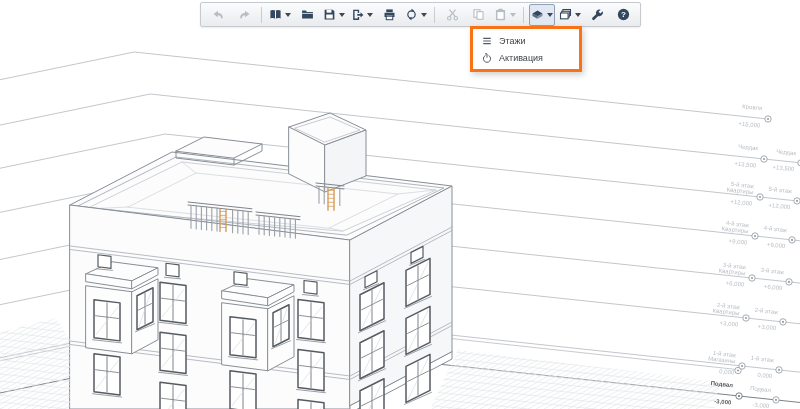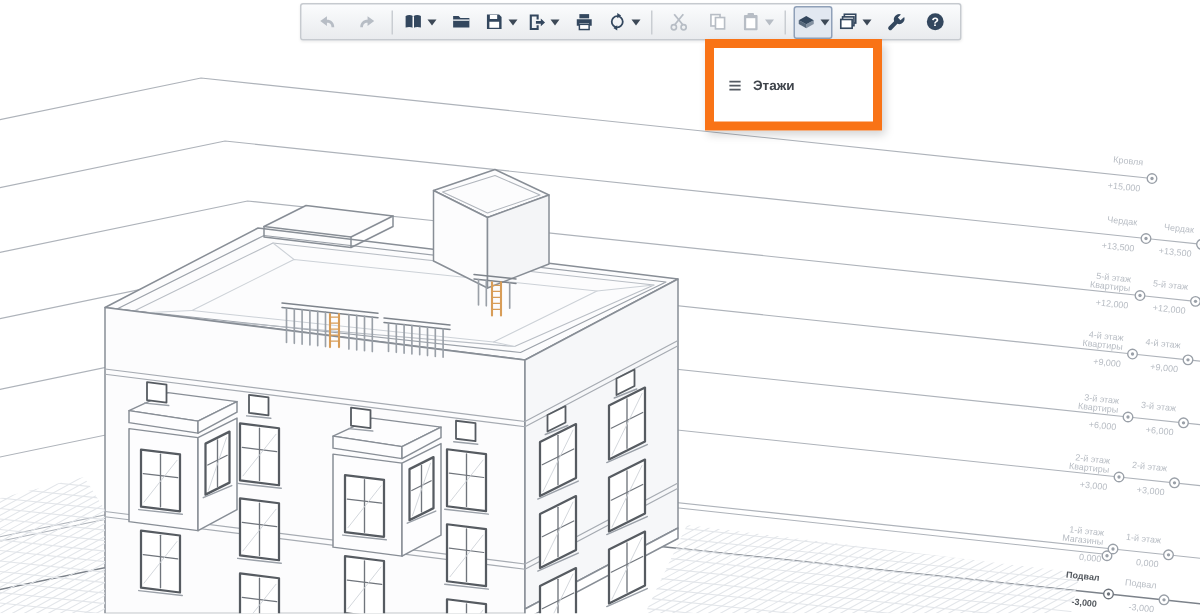"Этажи" .dropdown { border: 6px solid #f97316 -> 3px solid #f97316; font-weight: bold -> none; padding: 16px 0 -> 3px 0 }
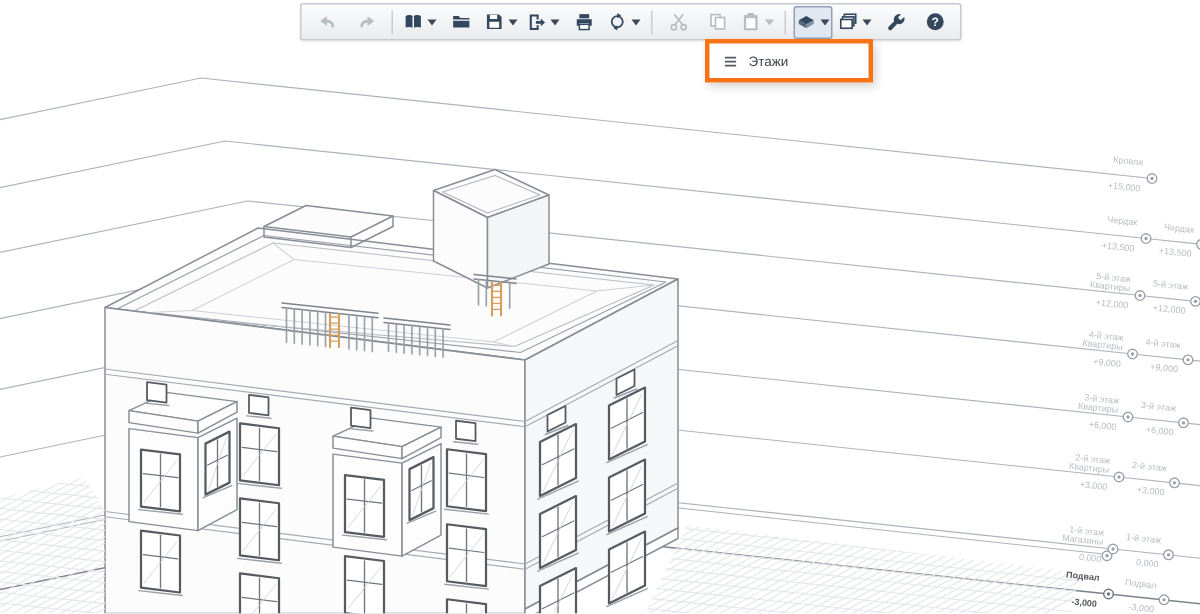"Активация" div.menu-item { html: none -> <div> <span> <svg> <path></path> <path></path> <path></path> </svg> </span> <span>Активация</span> </div> }
